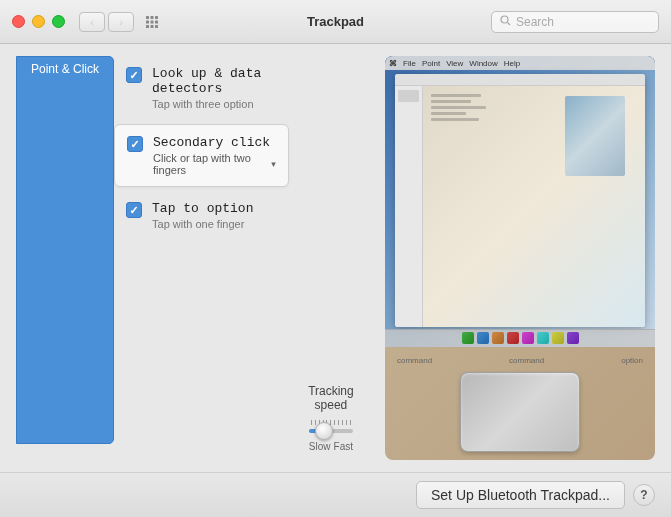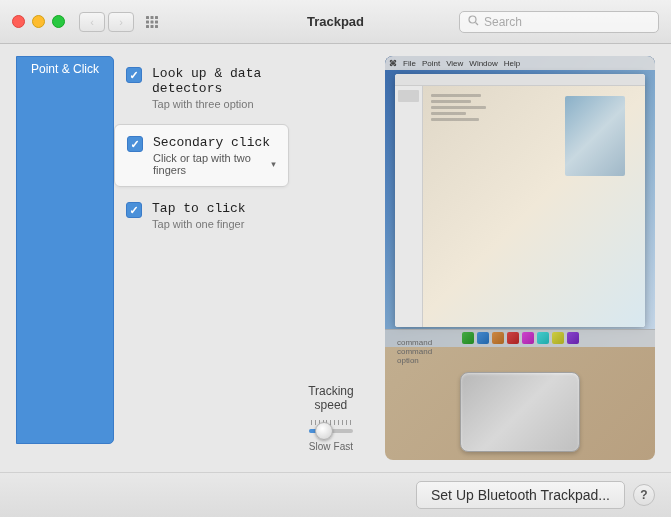"Search" .search-box { width: 200px -> 168px }
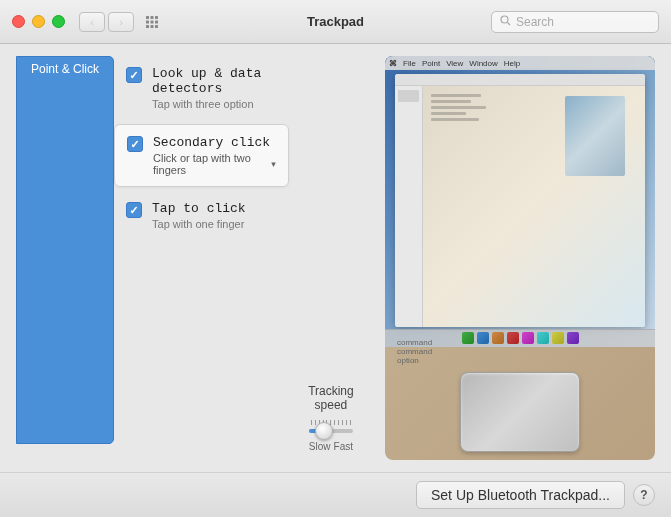"Tap to click" span.setting-title { text: click -> option }
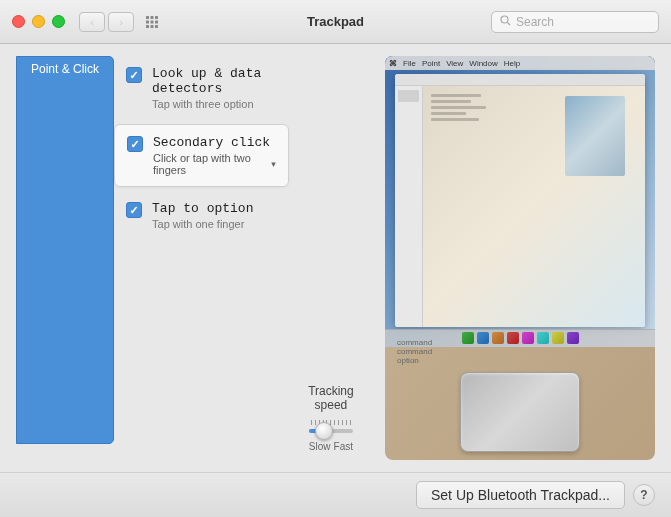"command" div { flex-direction: column -> none }
